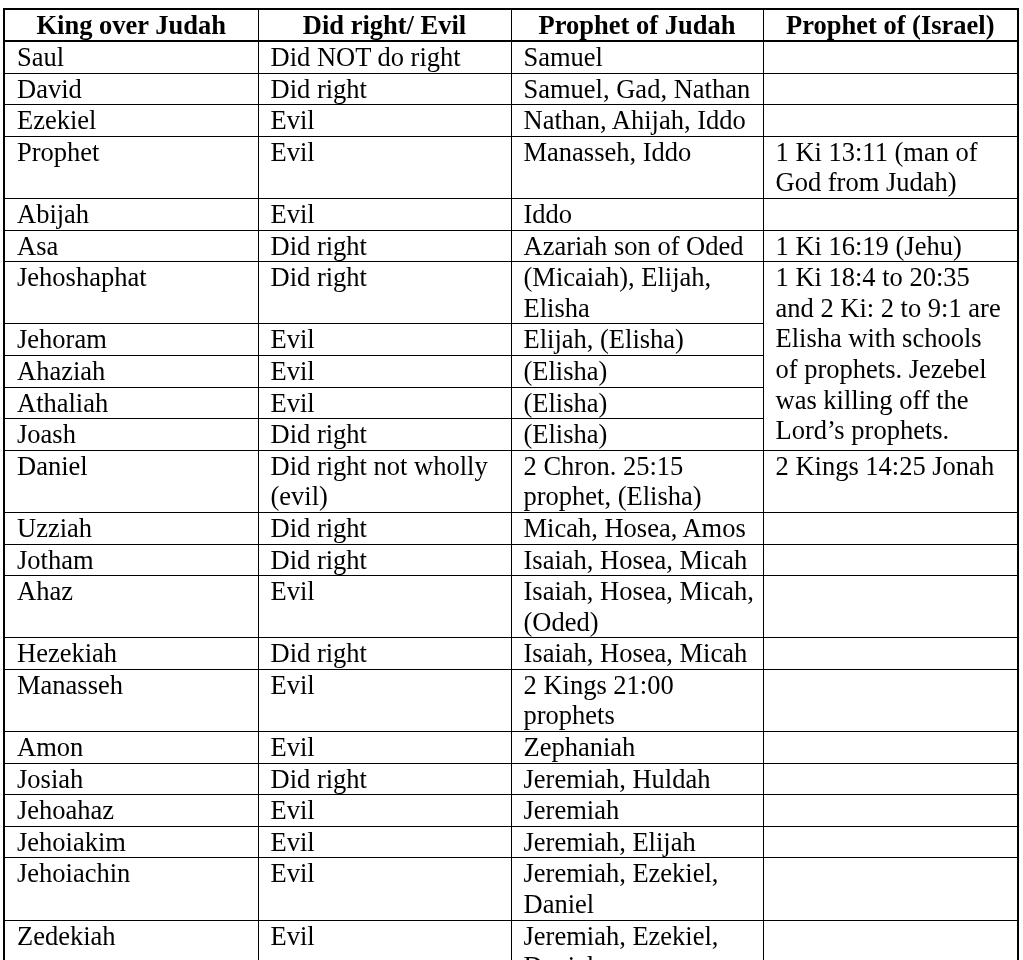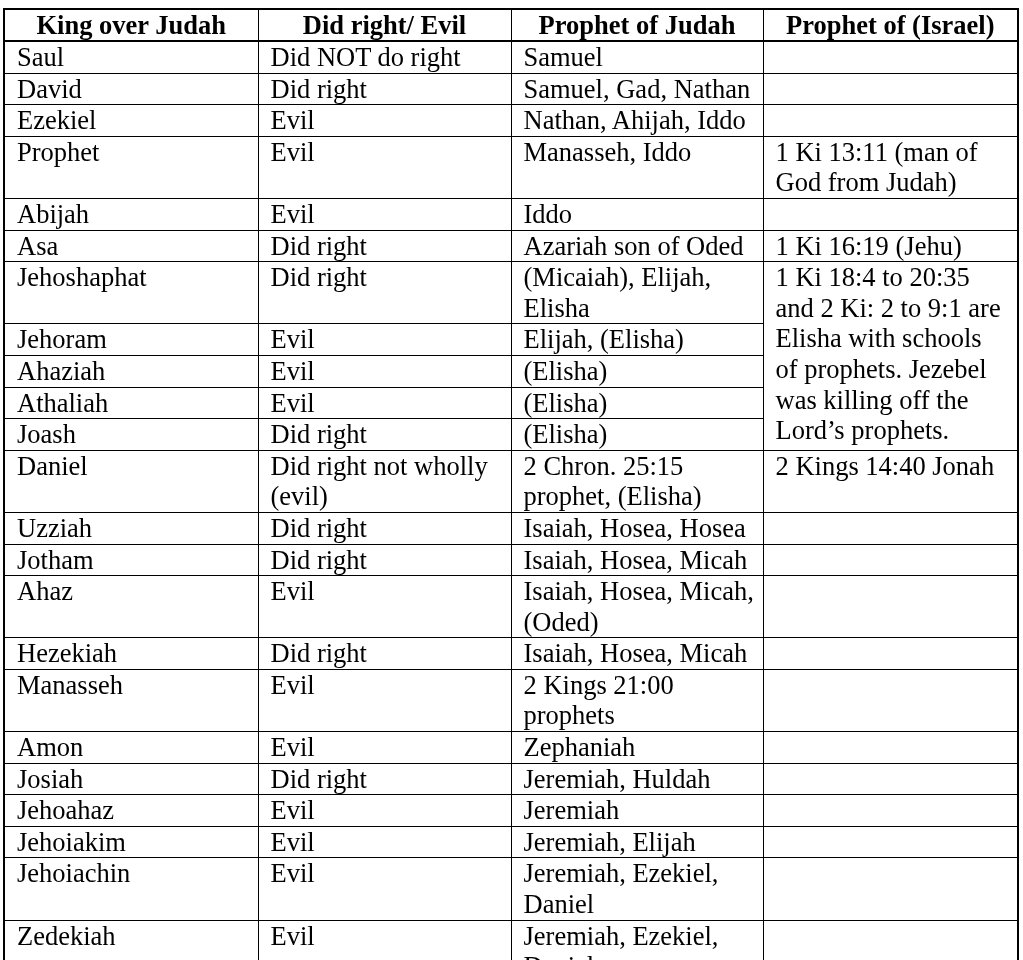"2 Kings 14:40 Jonah" td { text: 14:40 -> 14:25 }
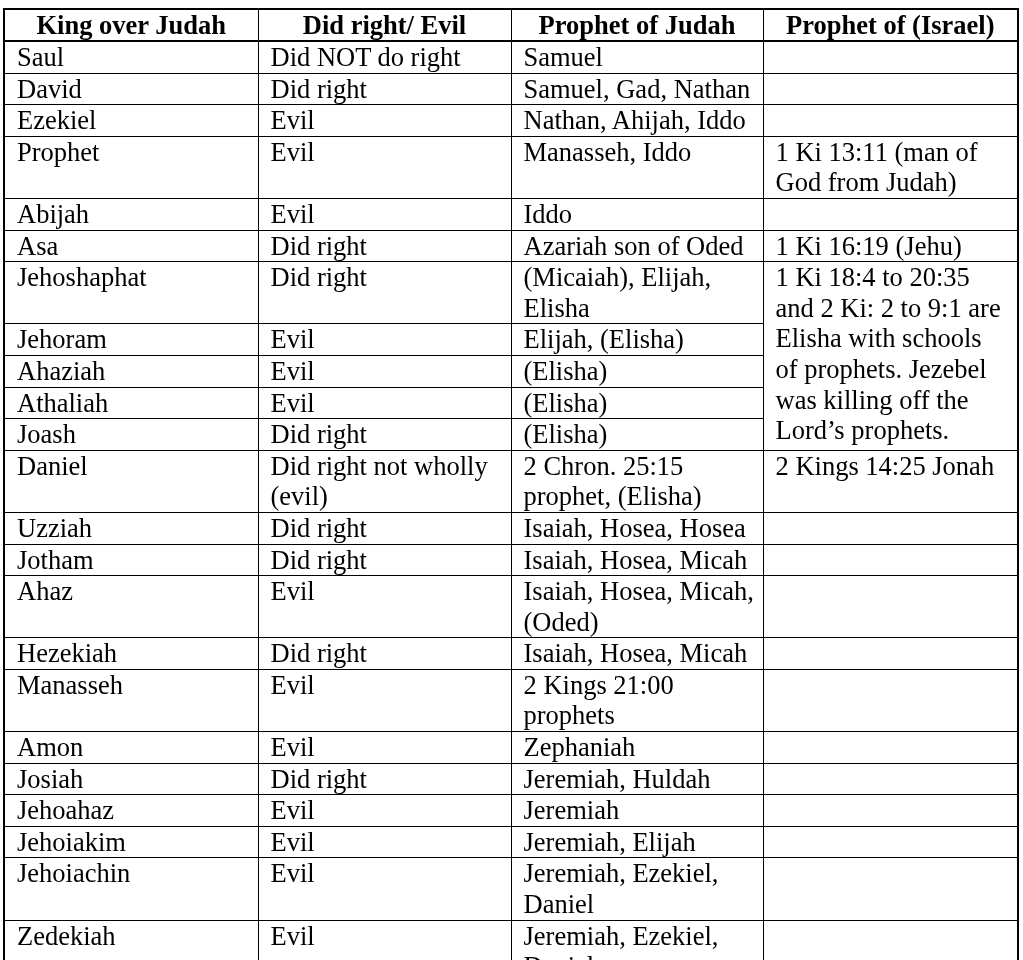"Isaiah, Hosea, Hosea" td { text: Isaiah, Hosea, Hosea -> Micah, Hosea, Amos }
